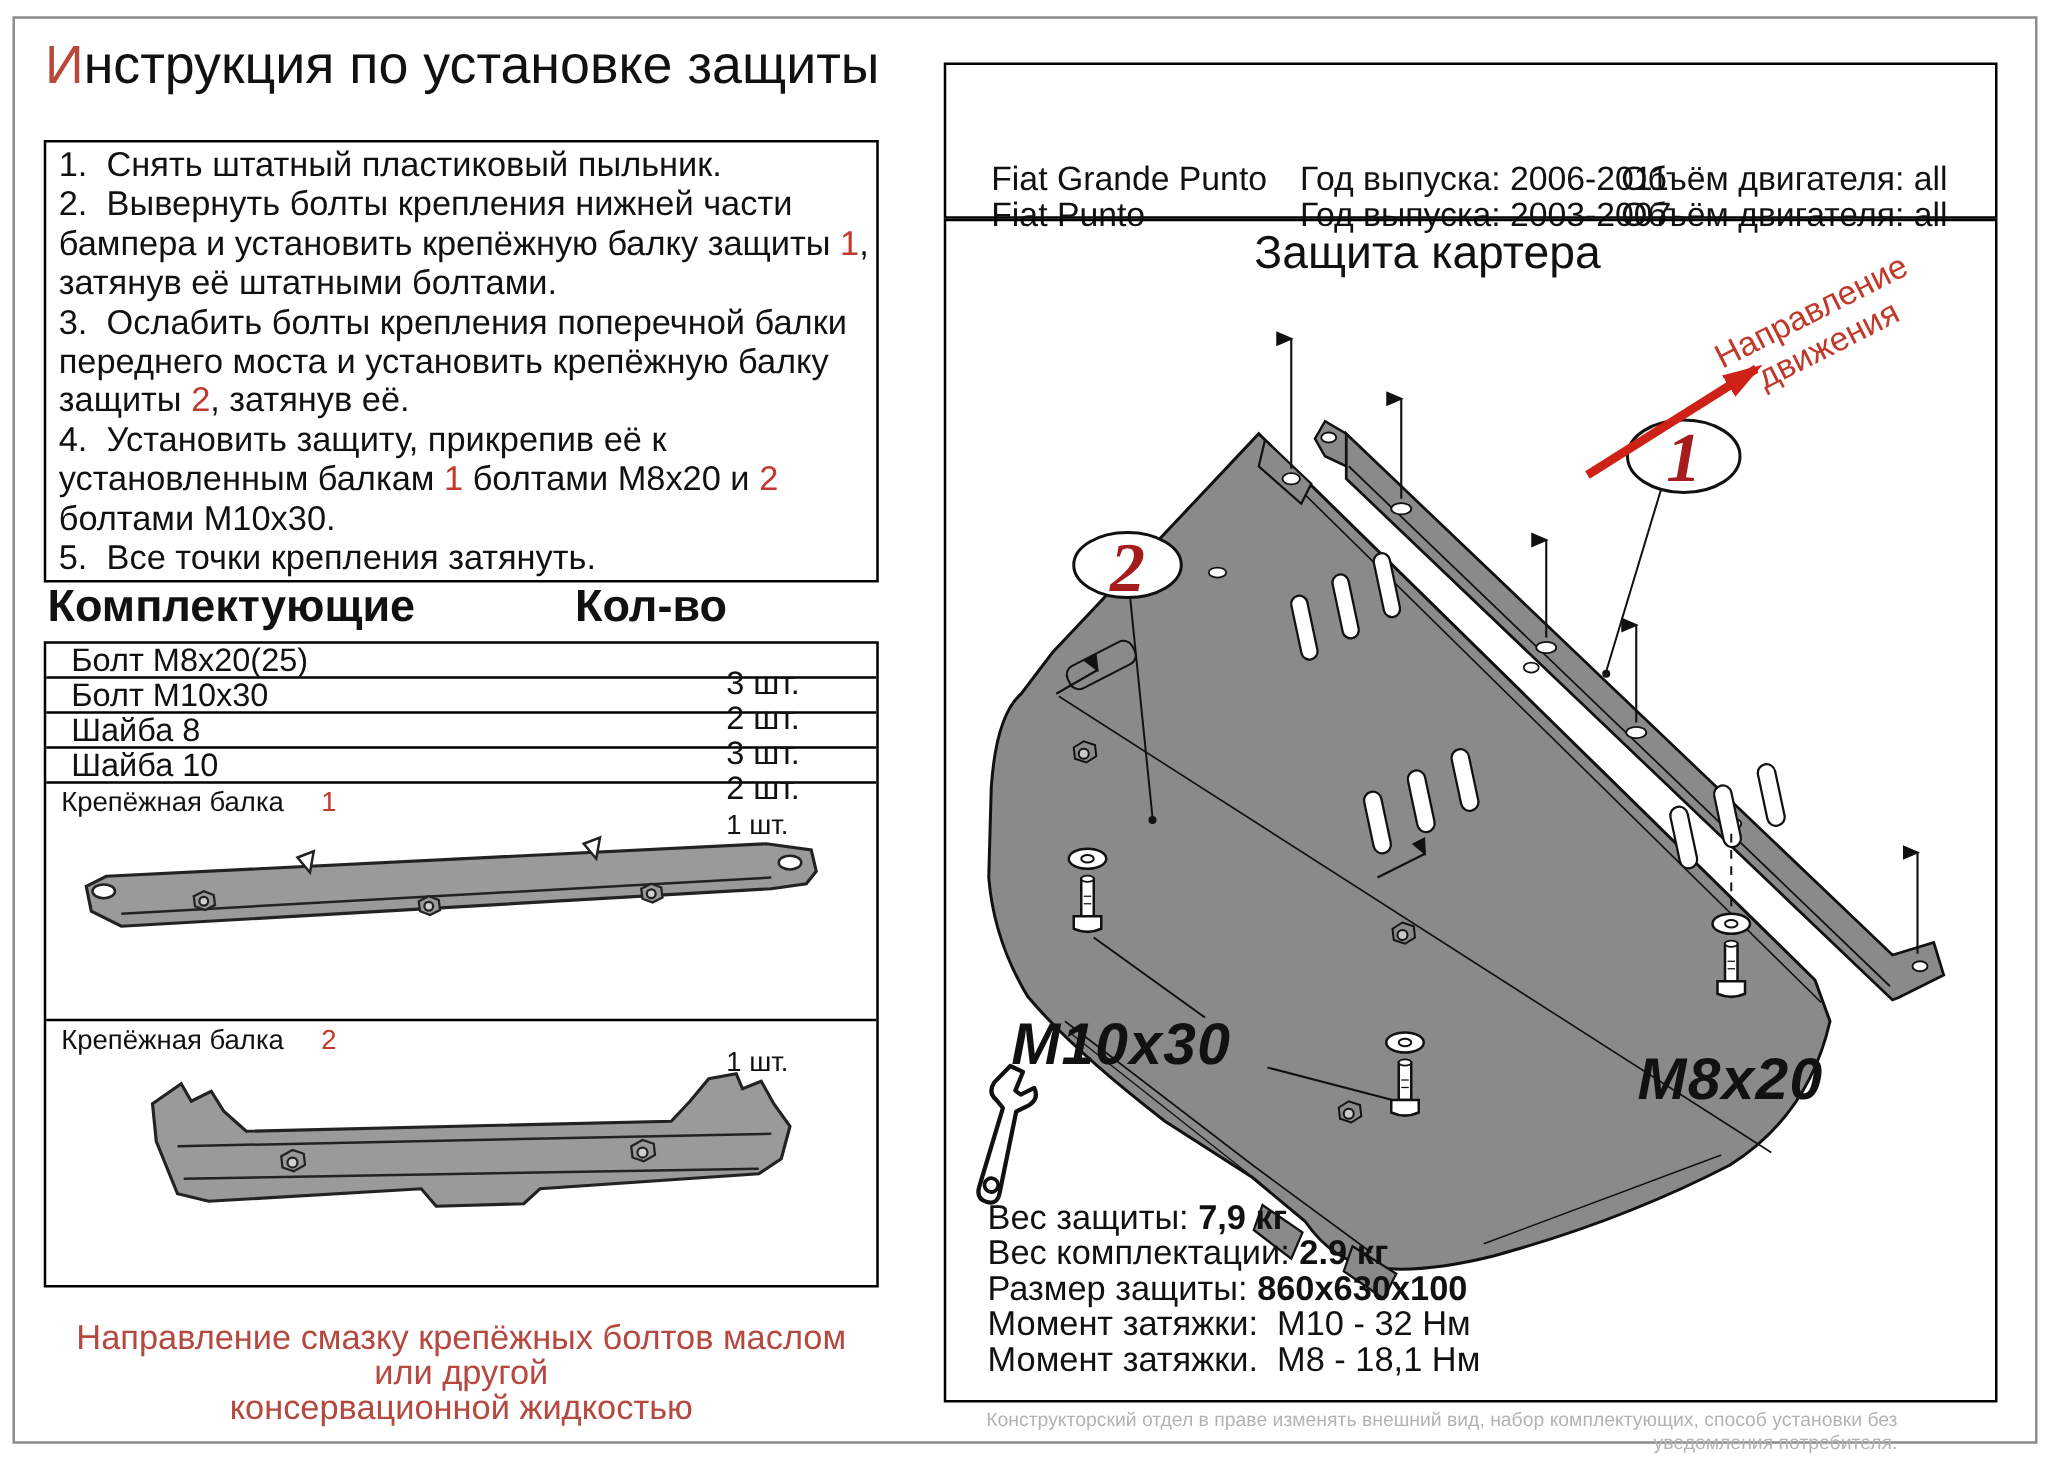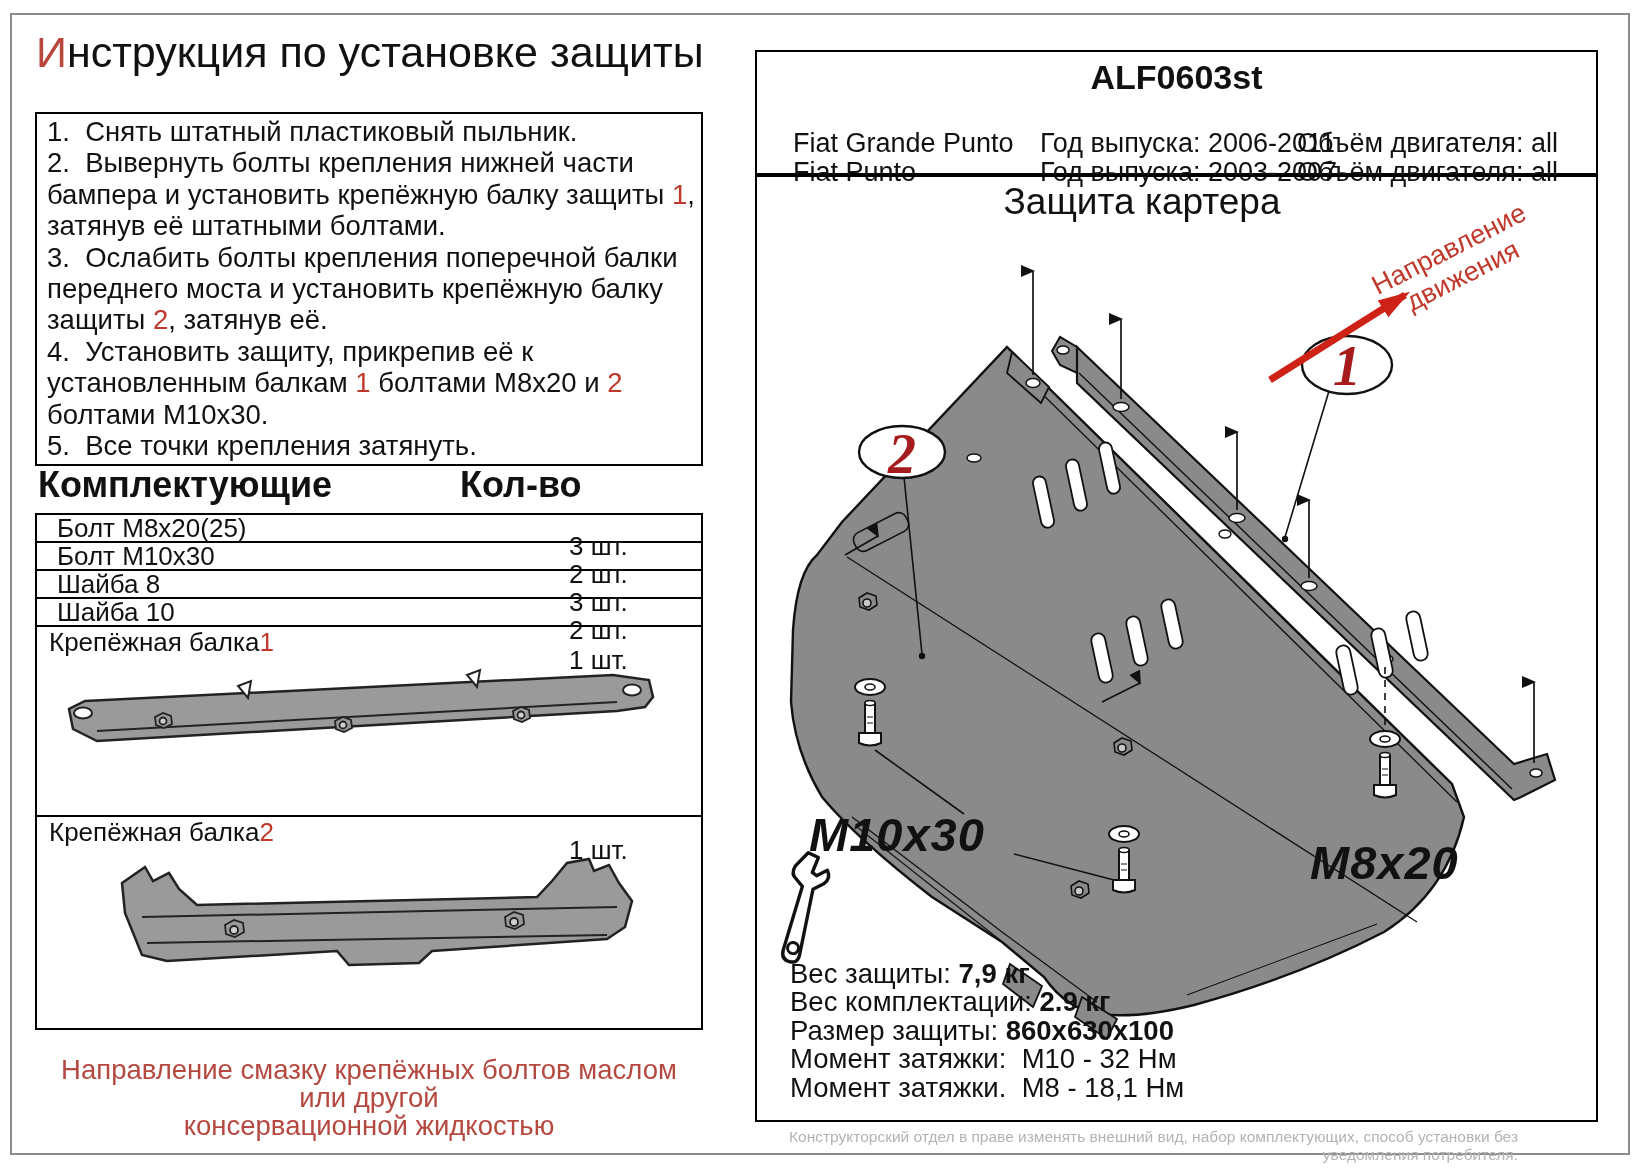"ALF0603st" div.rcode { html: <div>ALF0603st</div> -> none }
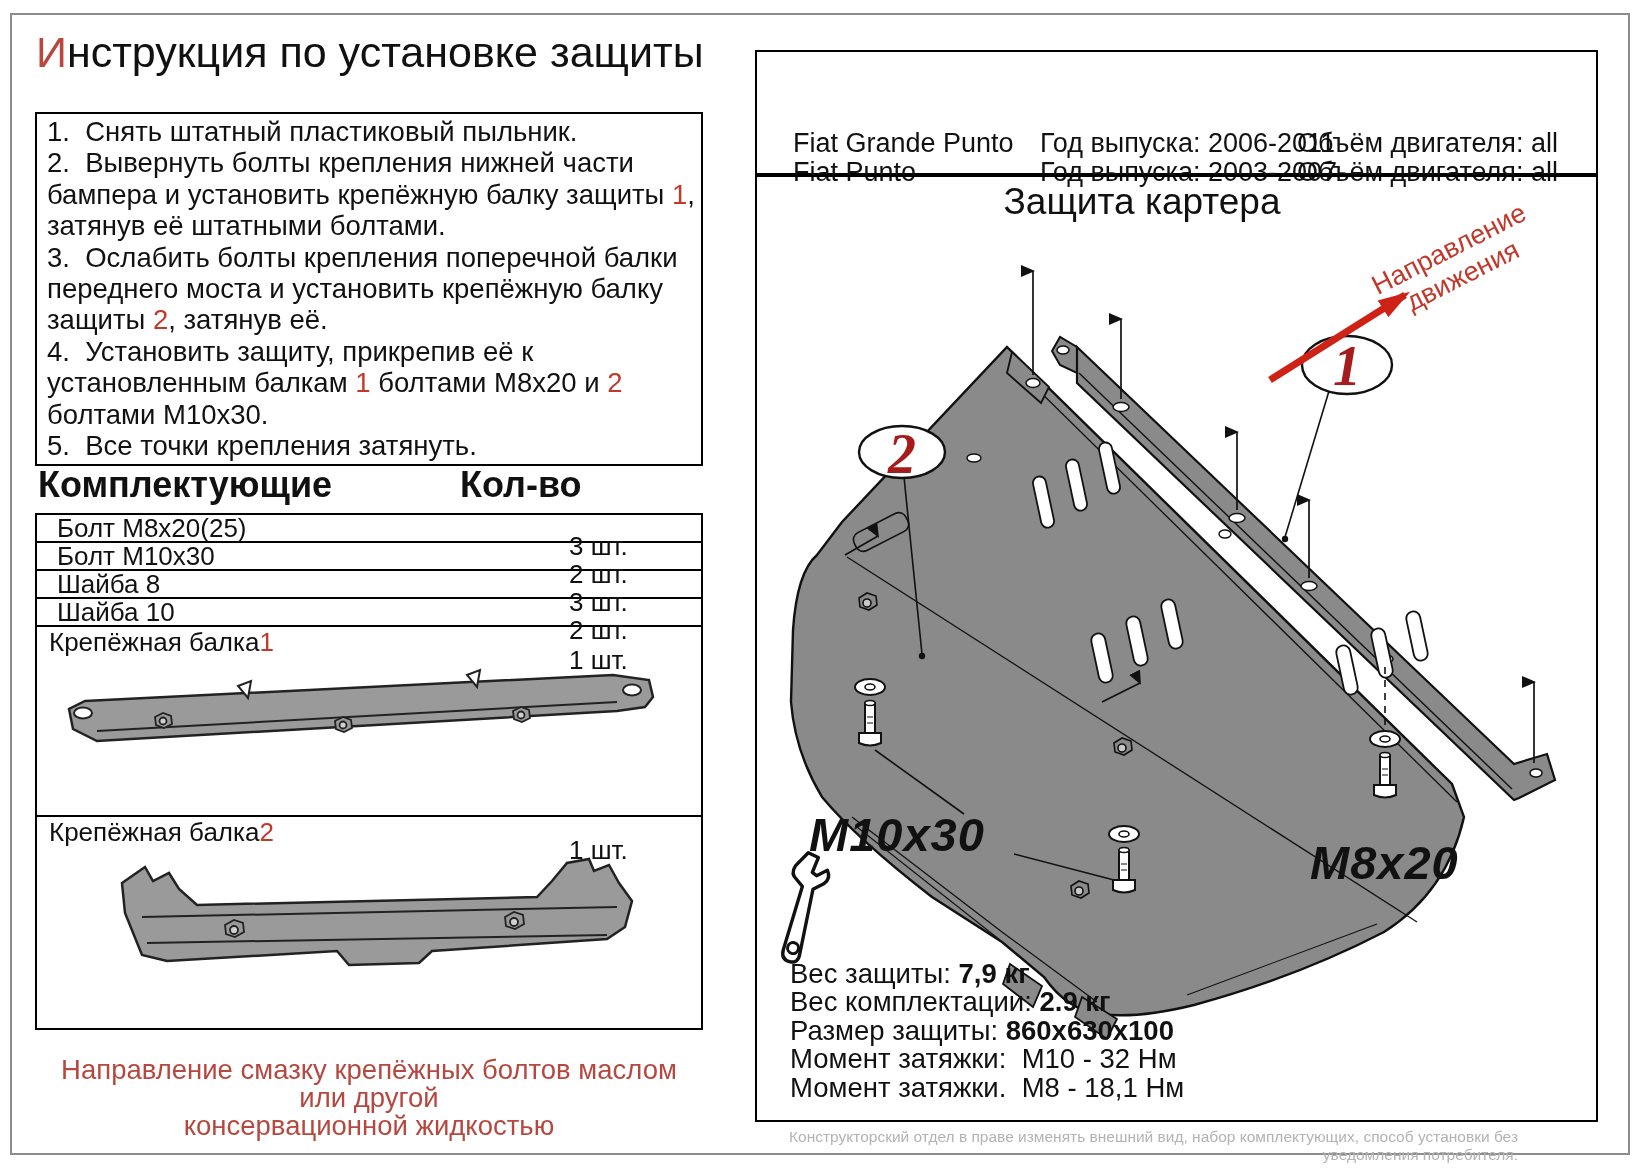"3 шт." .qty { left: 532px -> 544px }
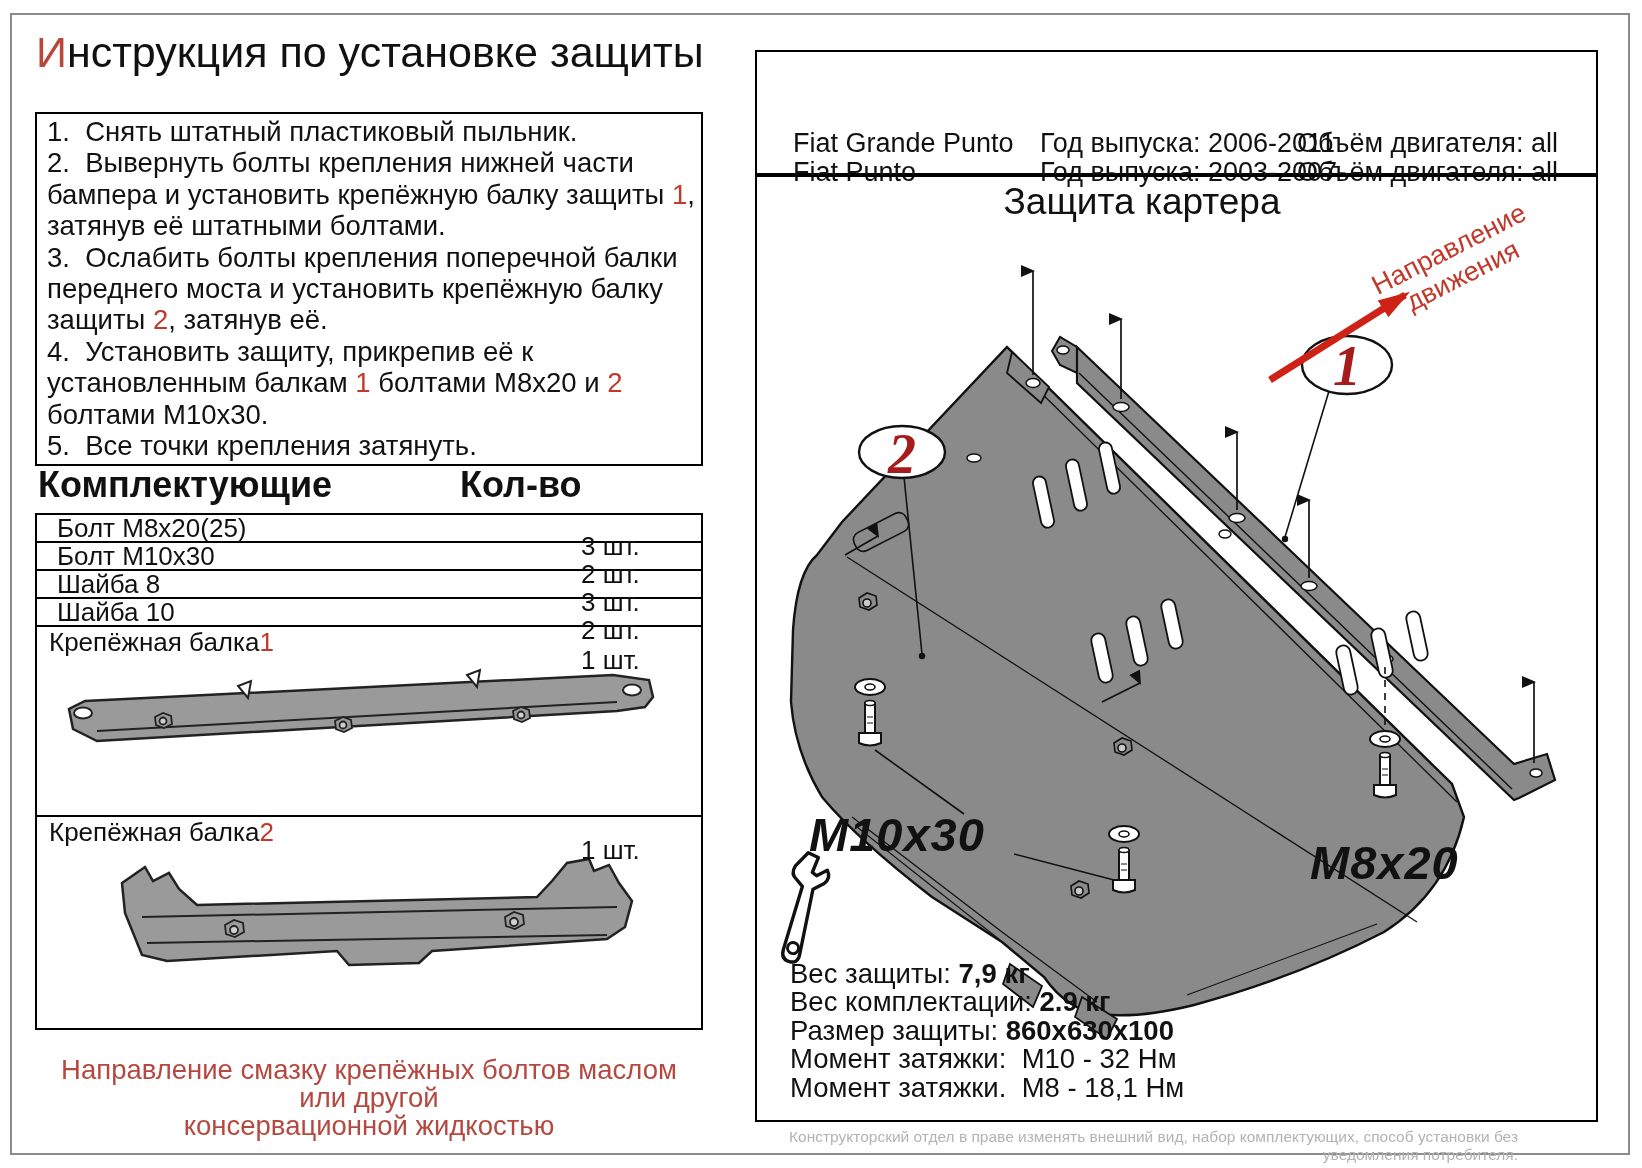"Крепёжная балка" .prow-label { font-size: 26px -> 22px; gap: none -> 30px }
